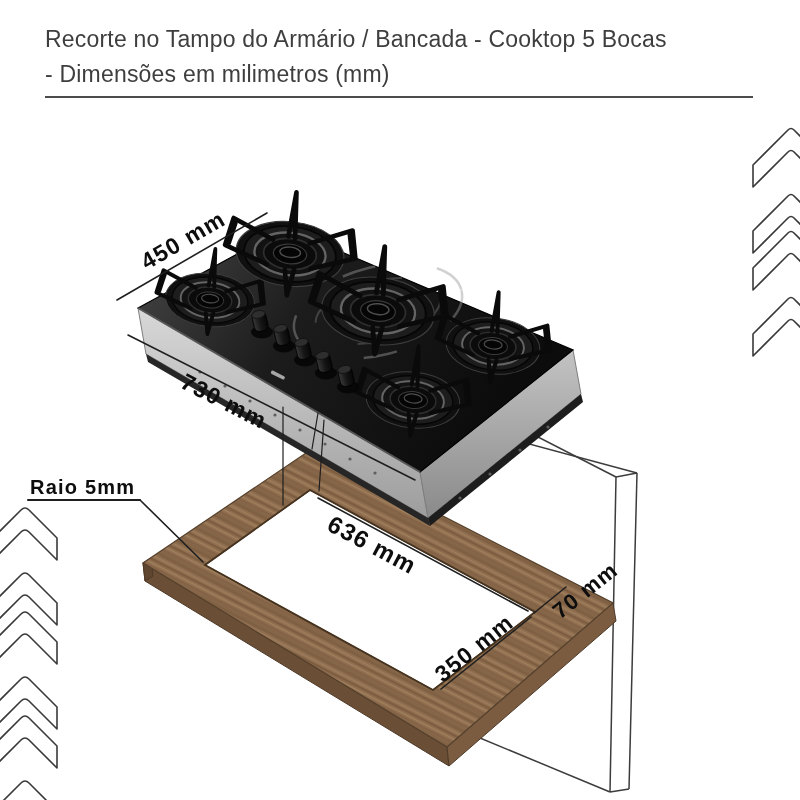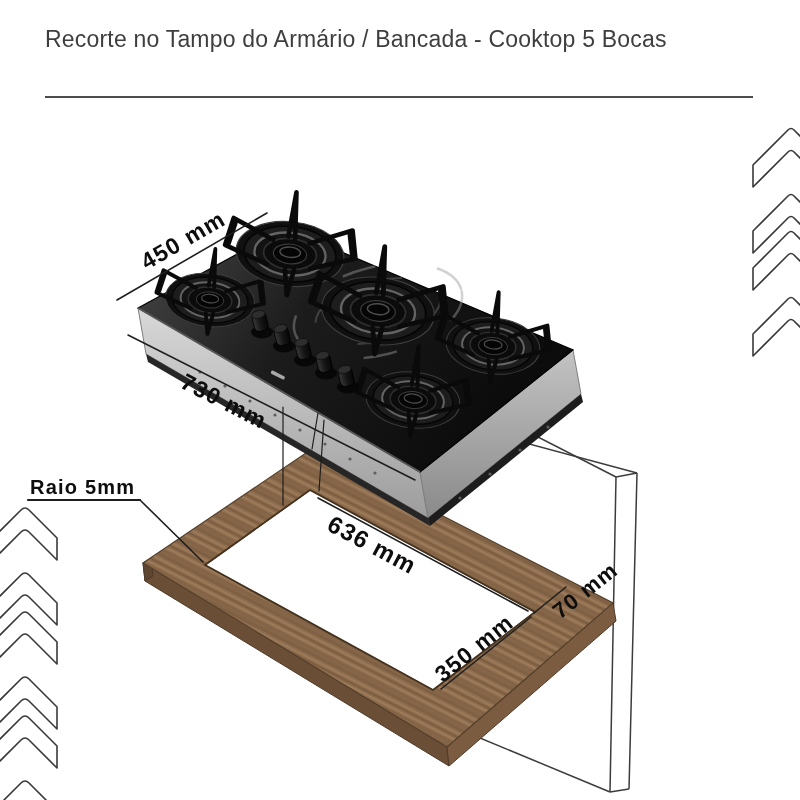"- Dimensões em milimetros (mm)" div { html: none -> <div>- Dimensões em milimetros (mm)</div> }
